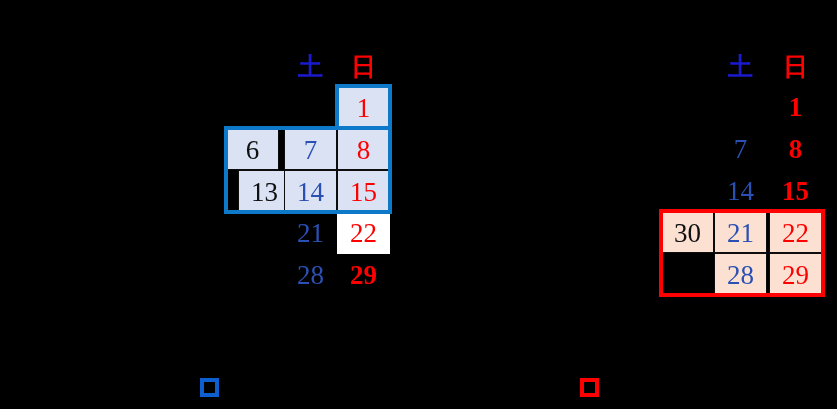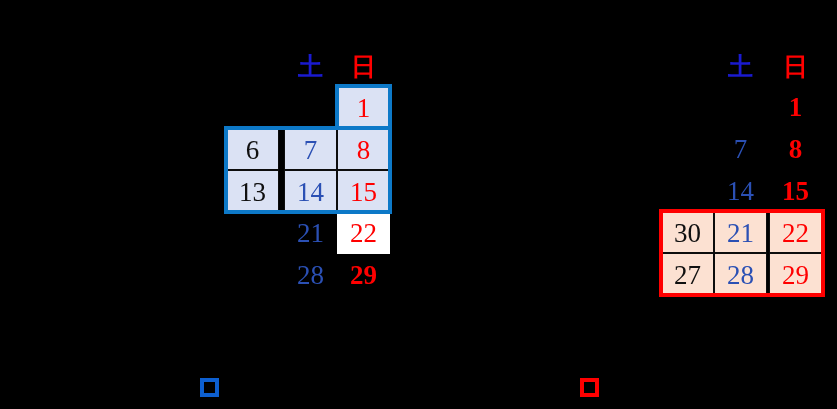"13" div.cell { left: 226px -> 238px }
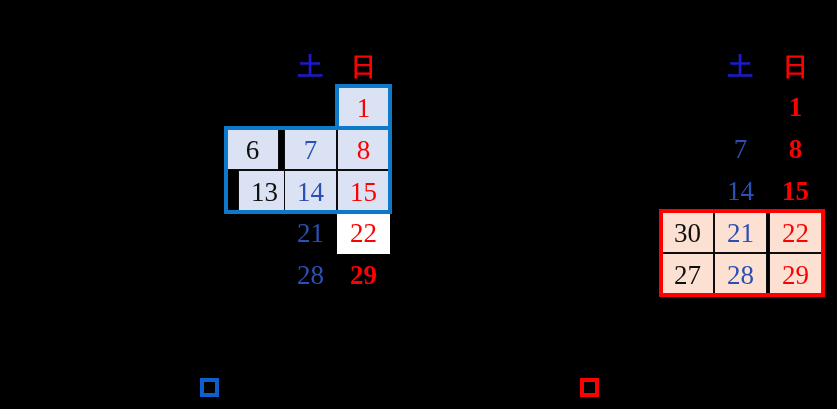"27" div.cell { html: <div>27</div> -> none }
